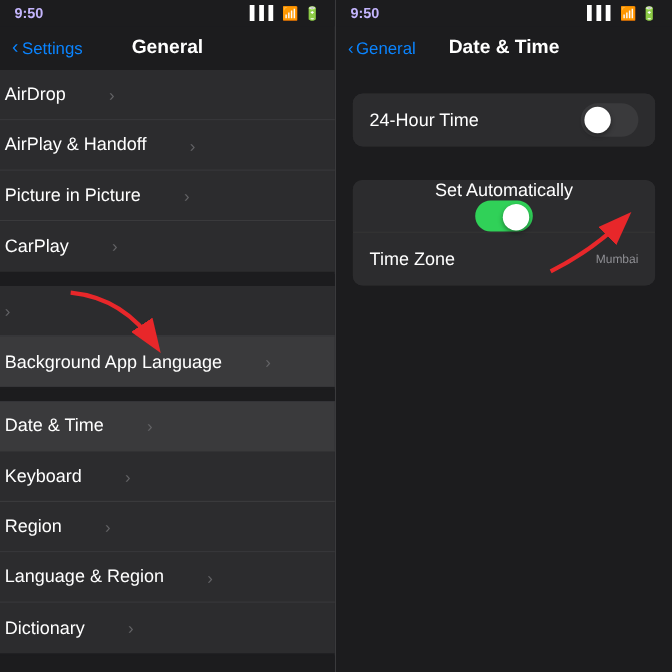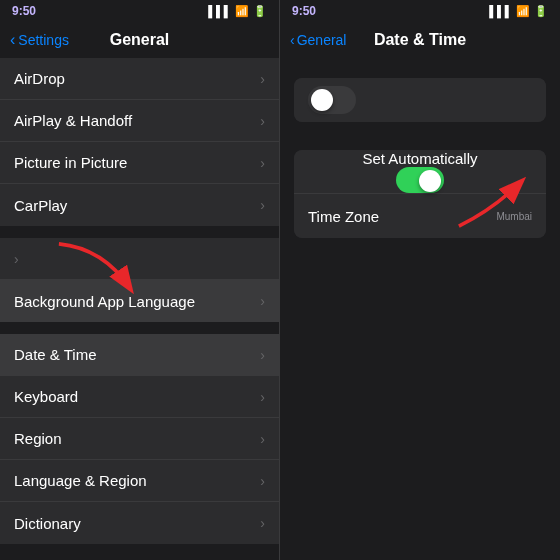"AirDrop" .settings-item { gap: none -> 36px; justify-content: space-between -> none; padding: 0 14px -> 0 4px }
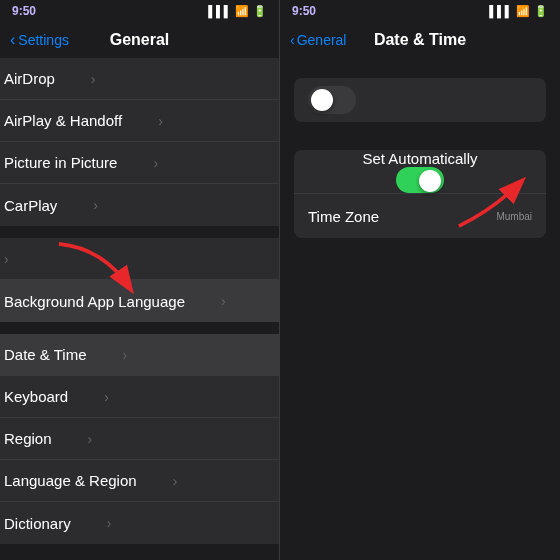"24-Hour Time" span.right-item-label { html: none -> <span>24-Hour Time</span> }
